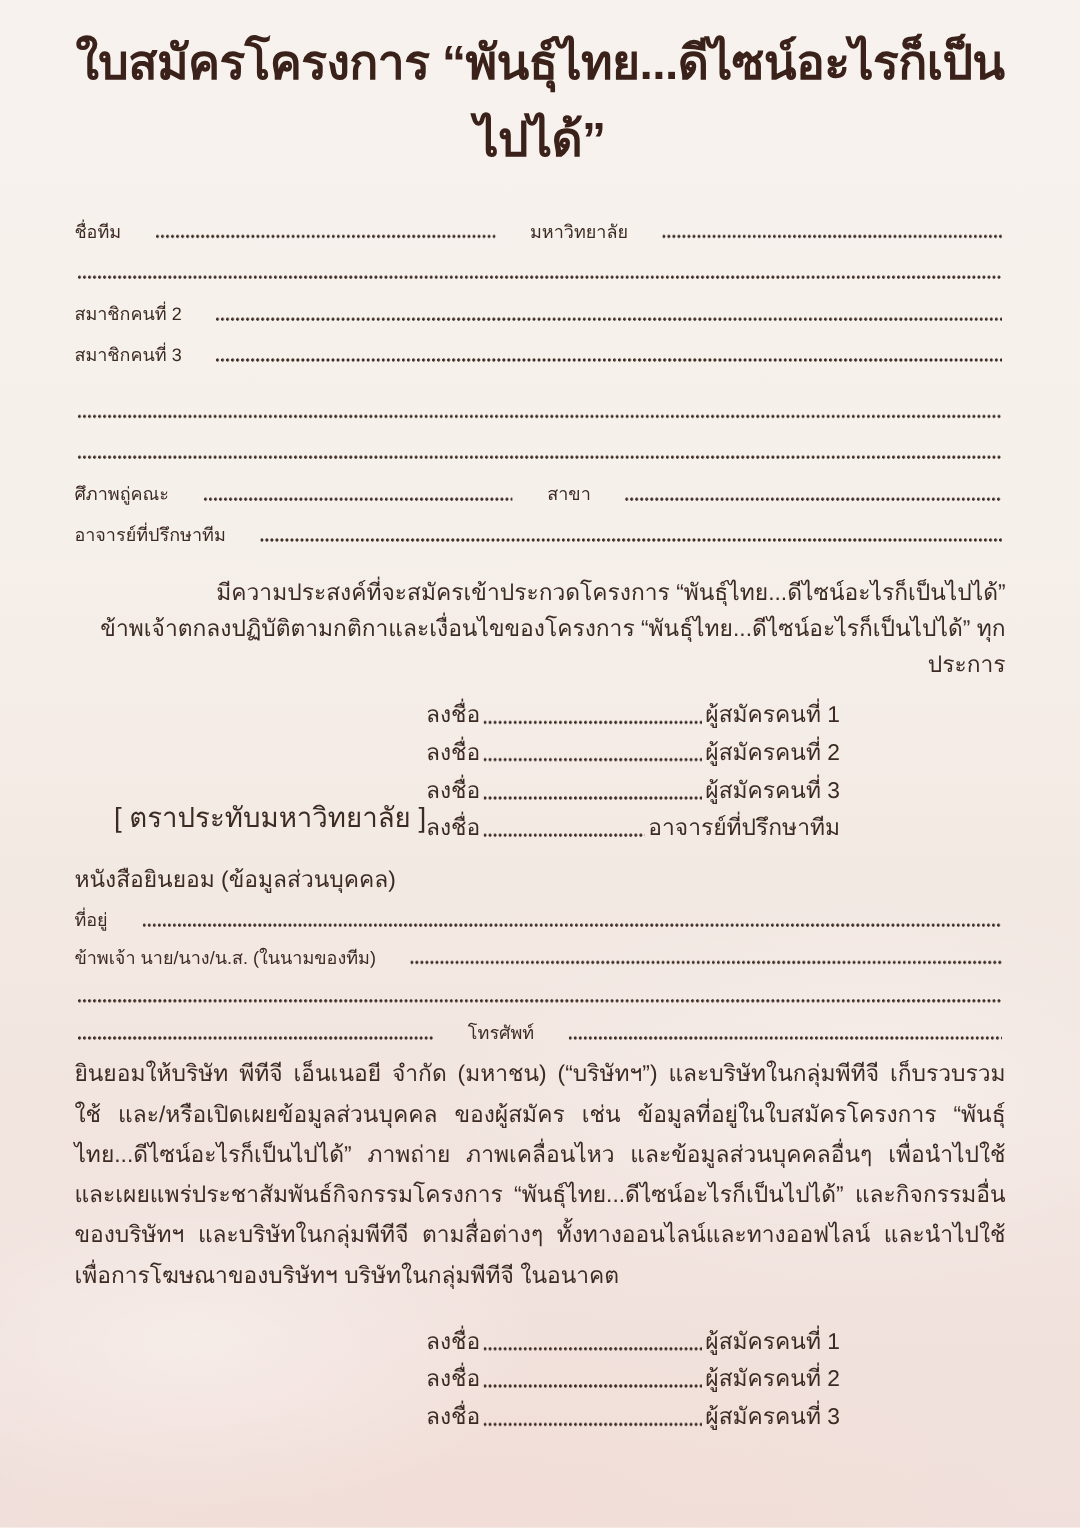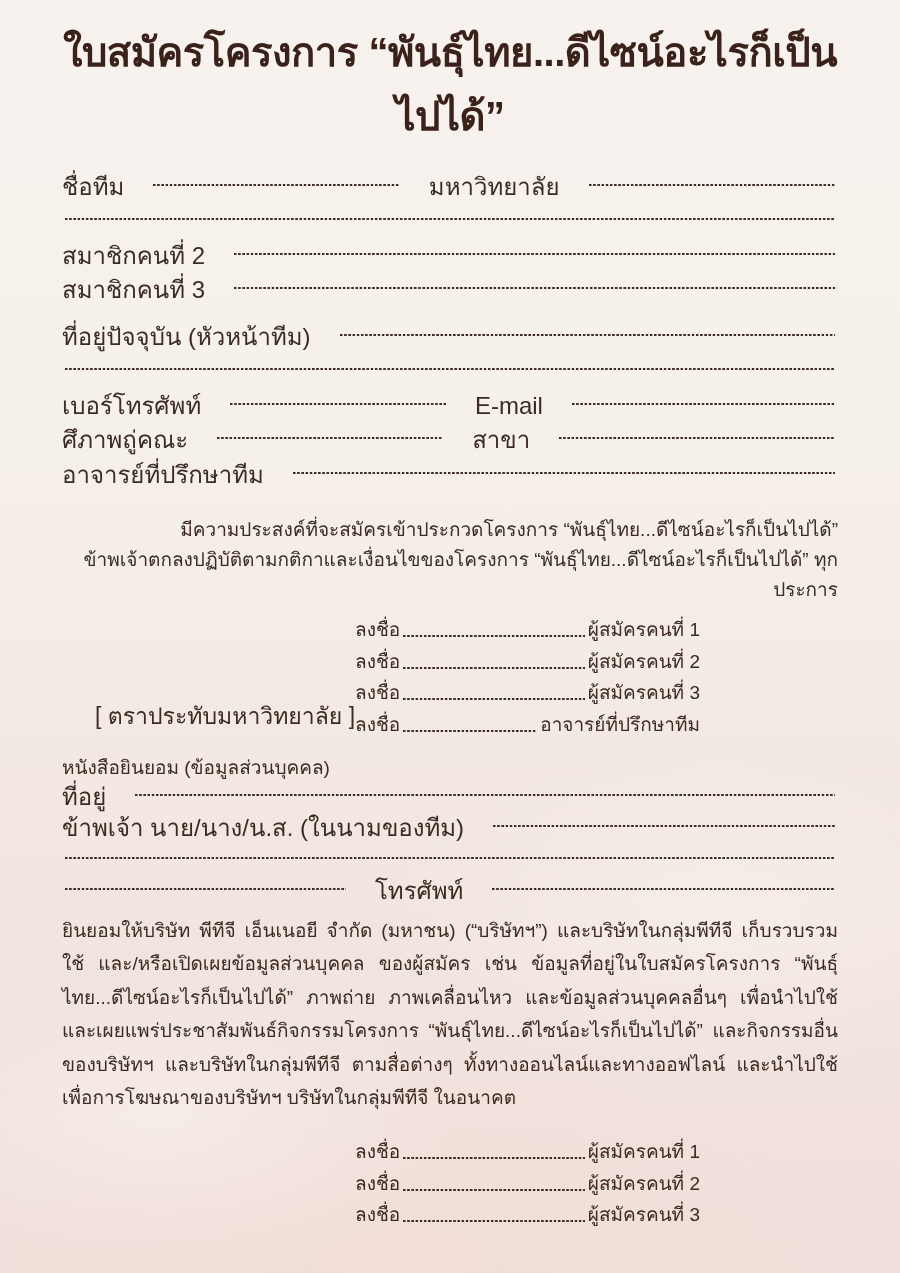"ชื่อทีม" .frow { align-items: center -> flex-end; font-size: 24px -> 15px }
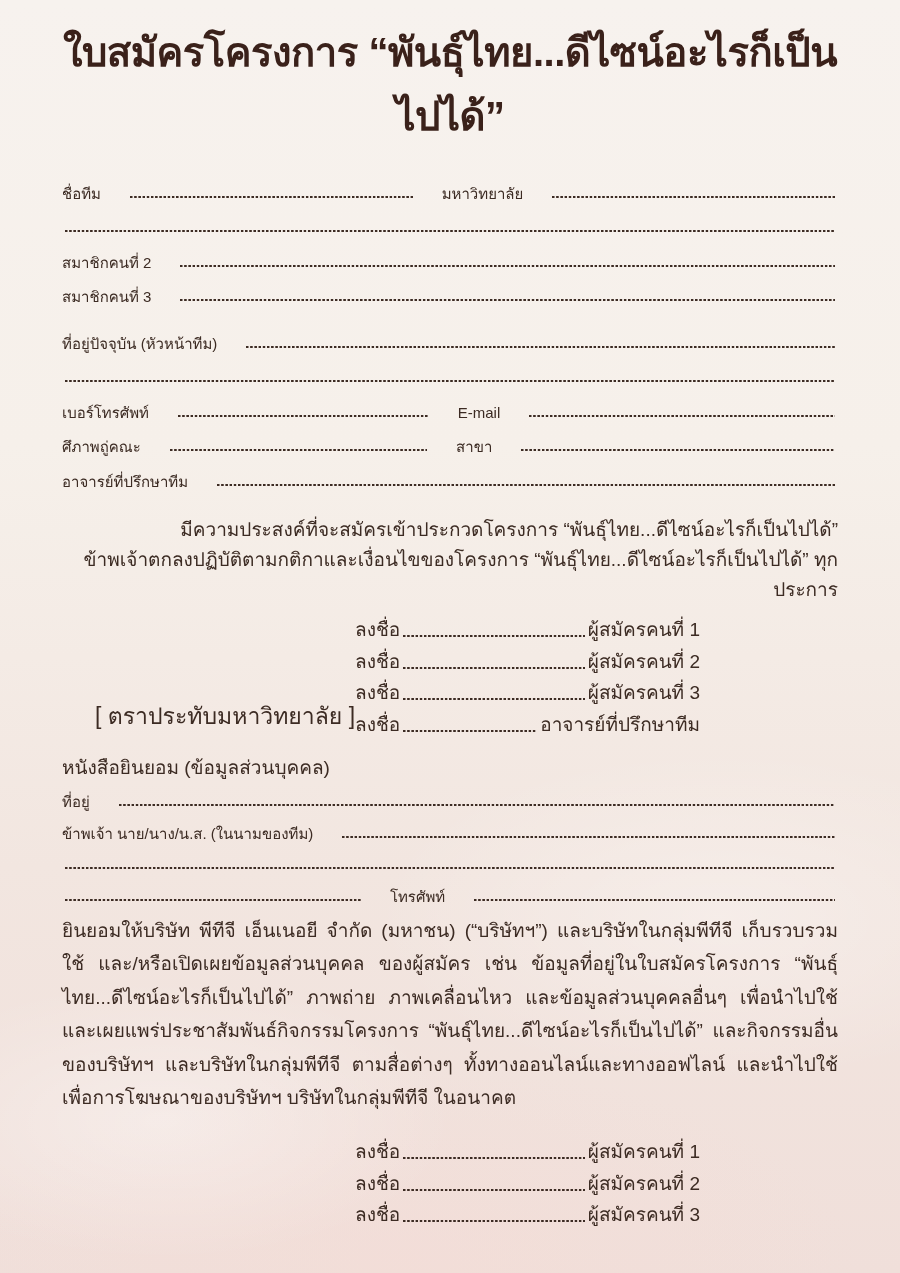"ที่อยู่ปัจจุบัน (หัวหน้าทีม)" span.lbl { html: <span>ที่อยู่ปัจจุบัน (หัวหน้าทีม)</span> -> none }
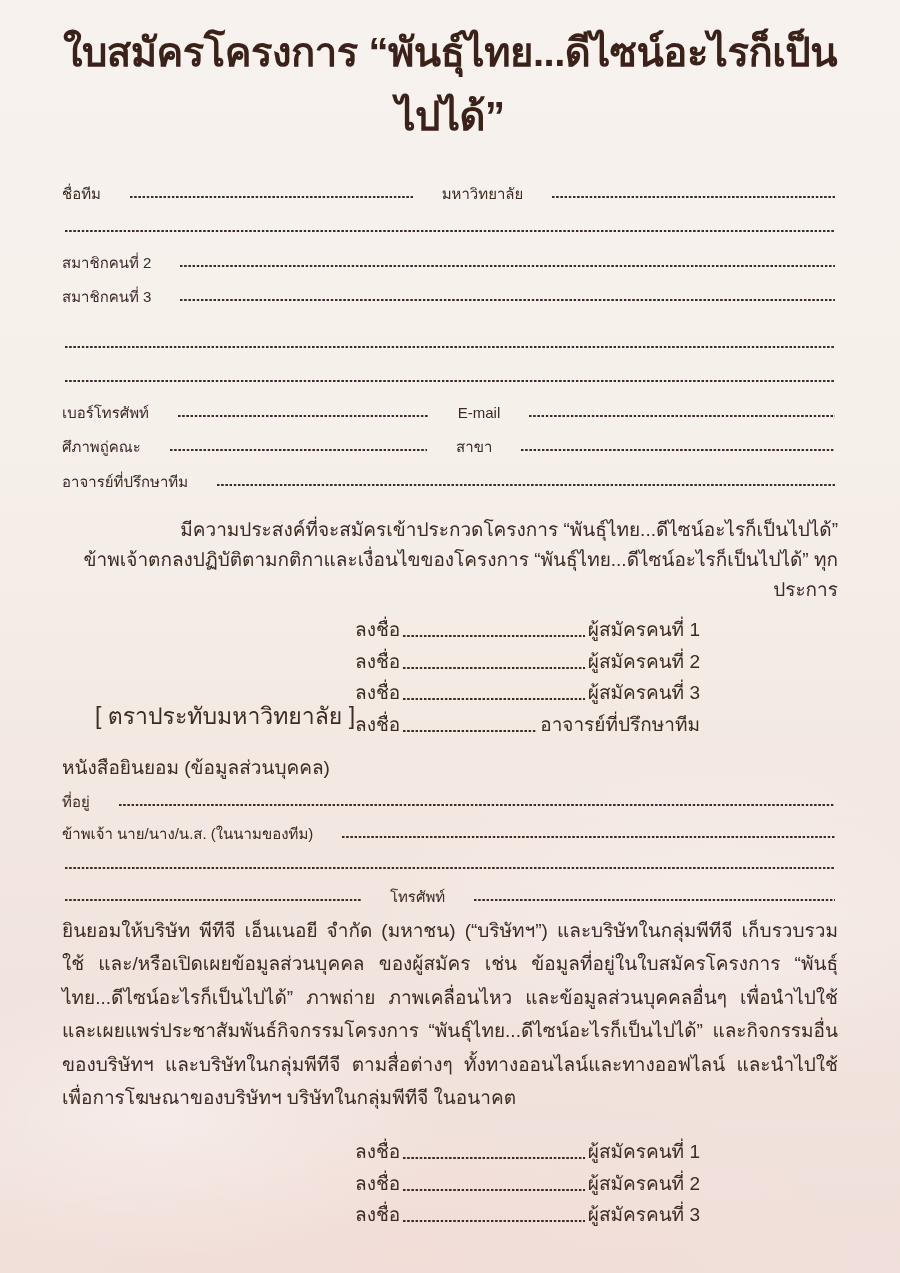"เบอร์โทรศัพท์" div.frow { html: <div> <span>เบอร์โทรศัพท์</span> <span></span> <span>E-mail</span> <span></span> </div> -> none }
